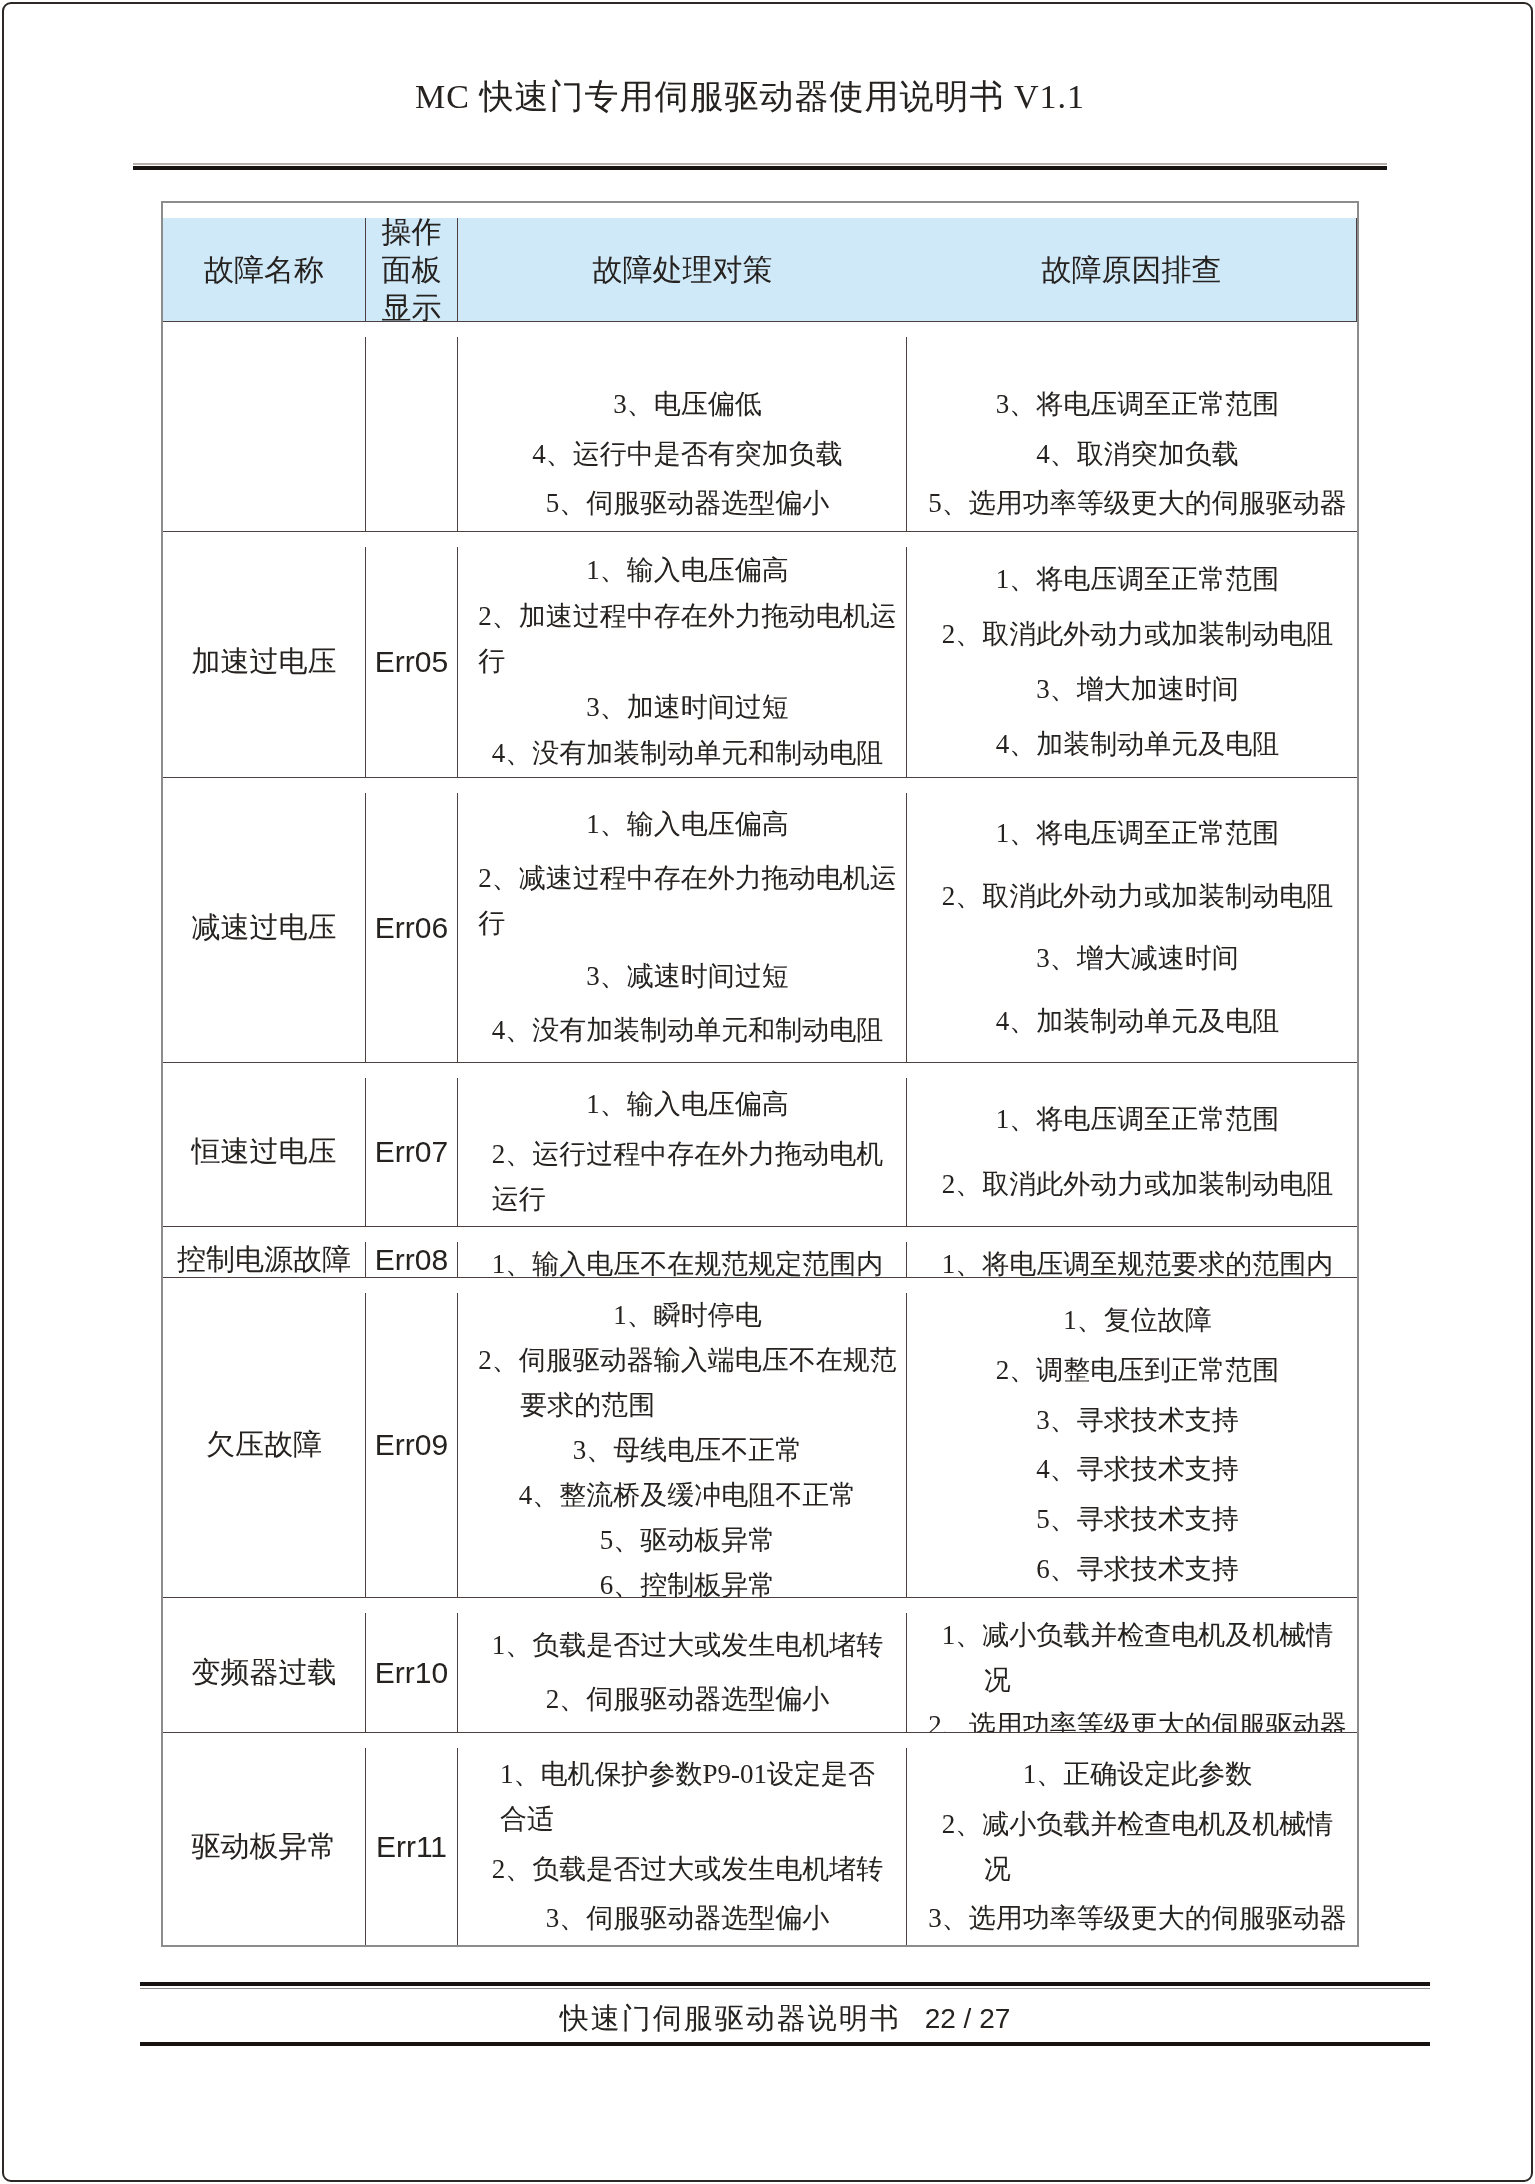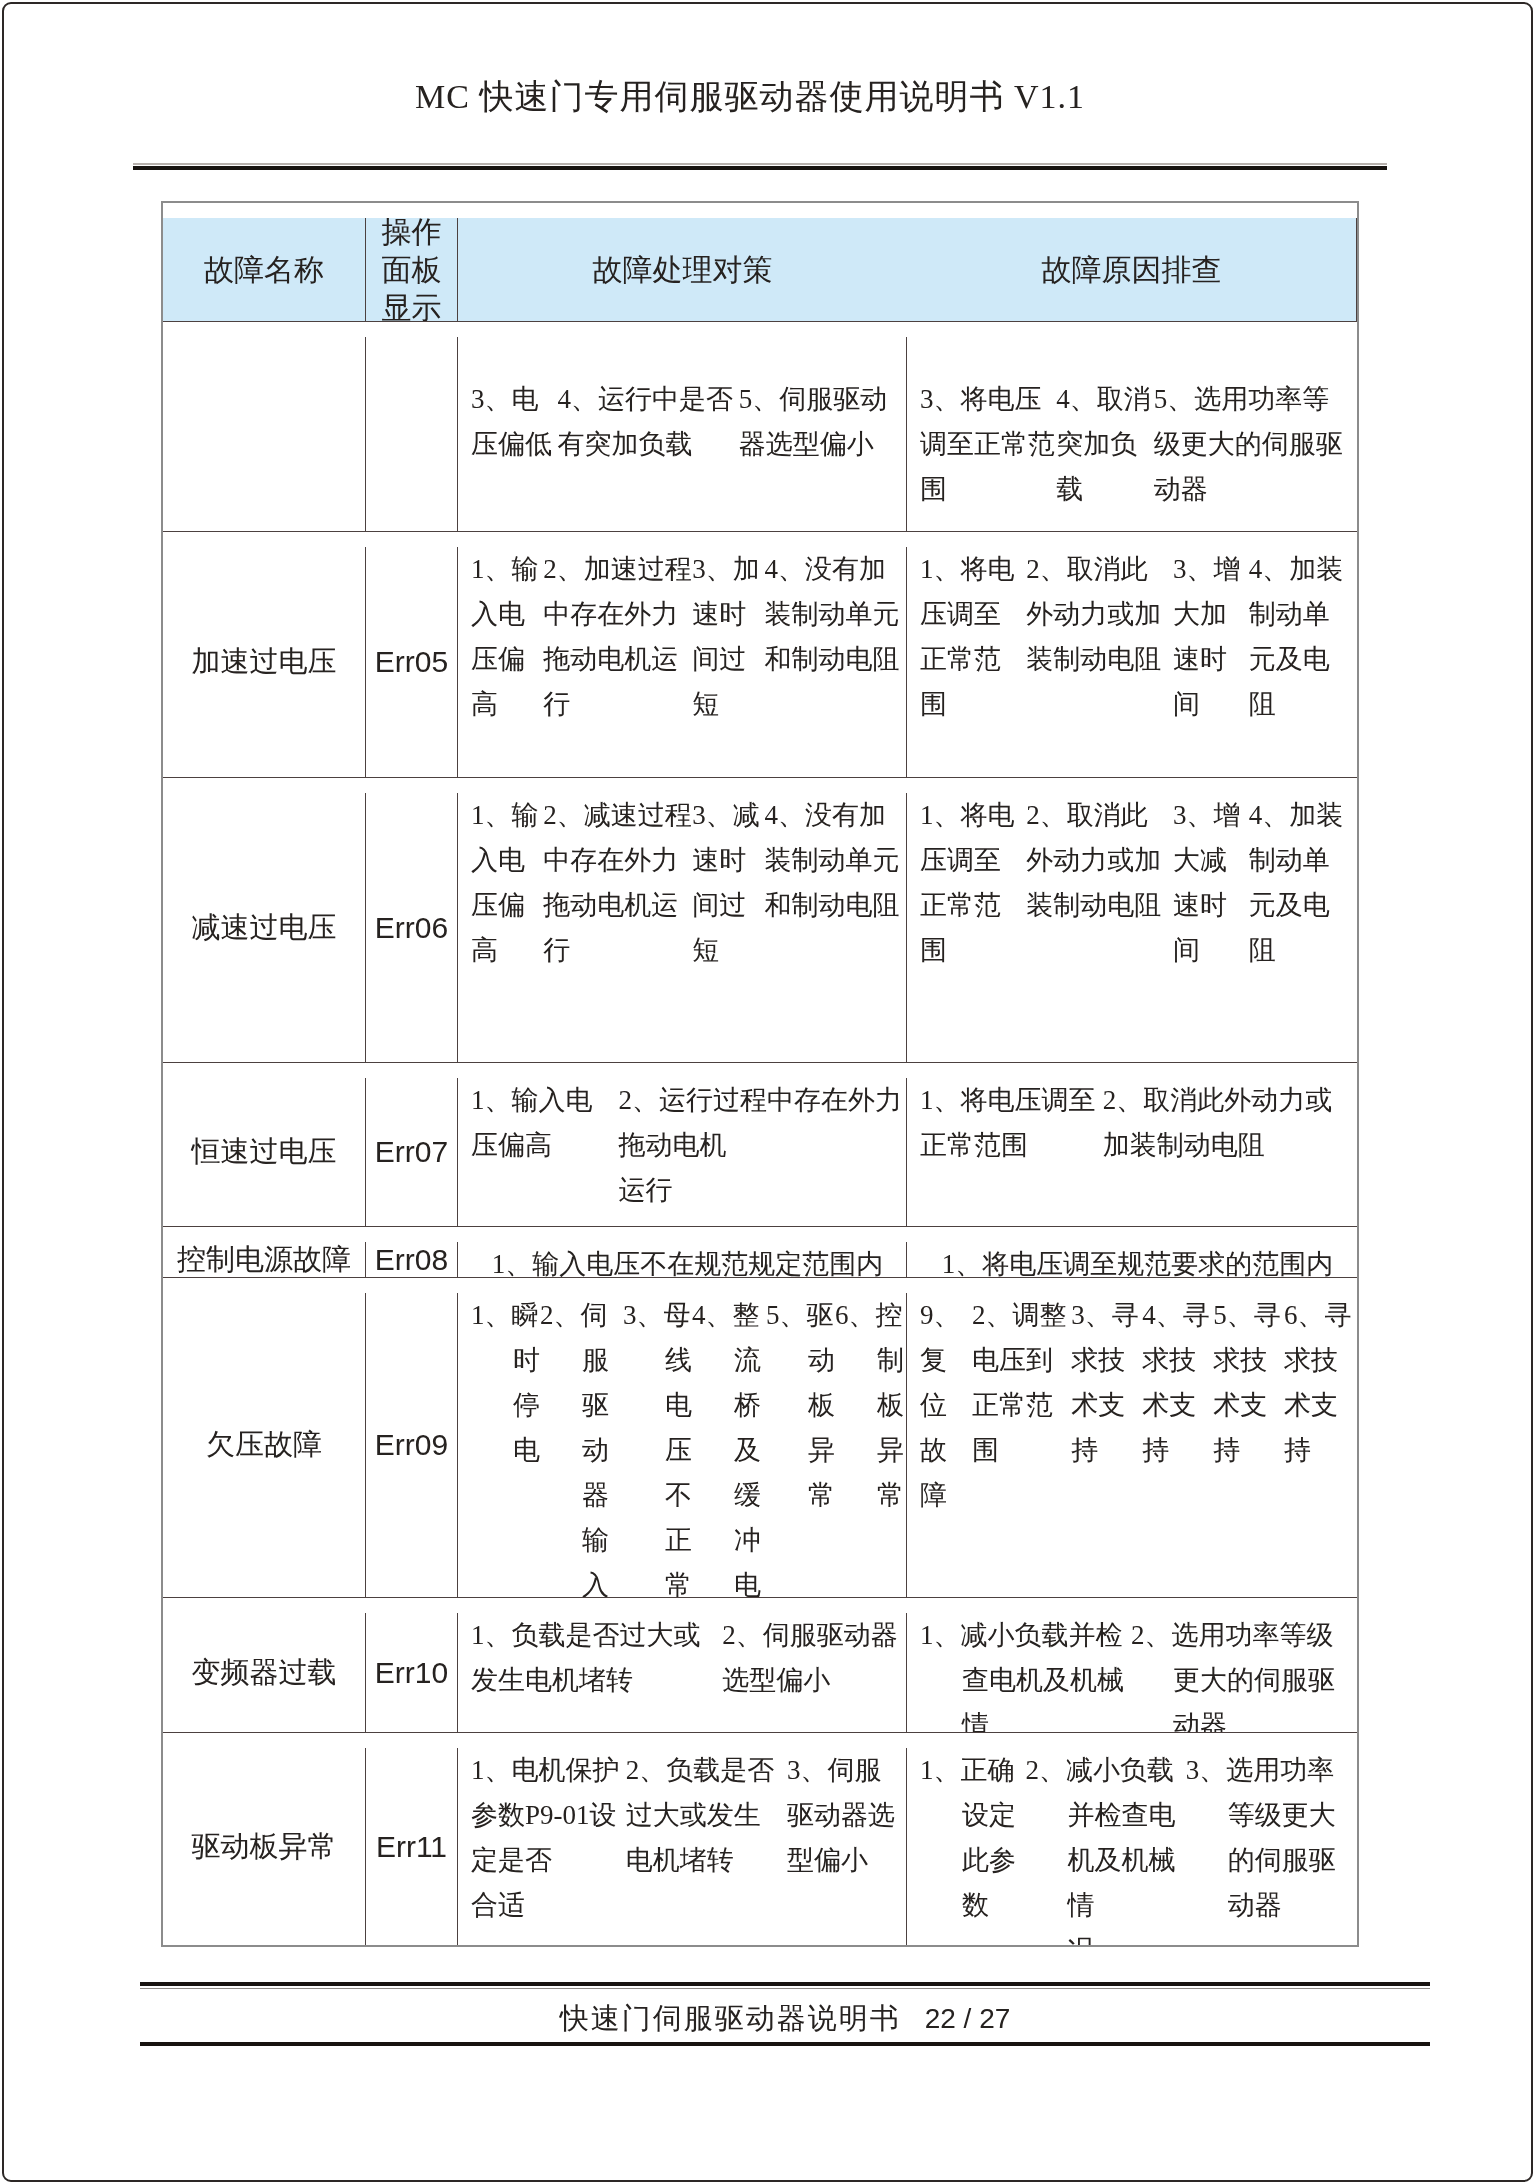"3、电压偏低" .text-cell .items { align-items: none -> center; flex-direction: row -> column }
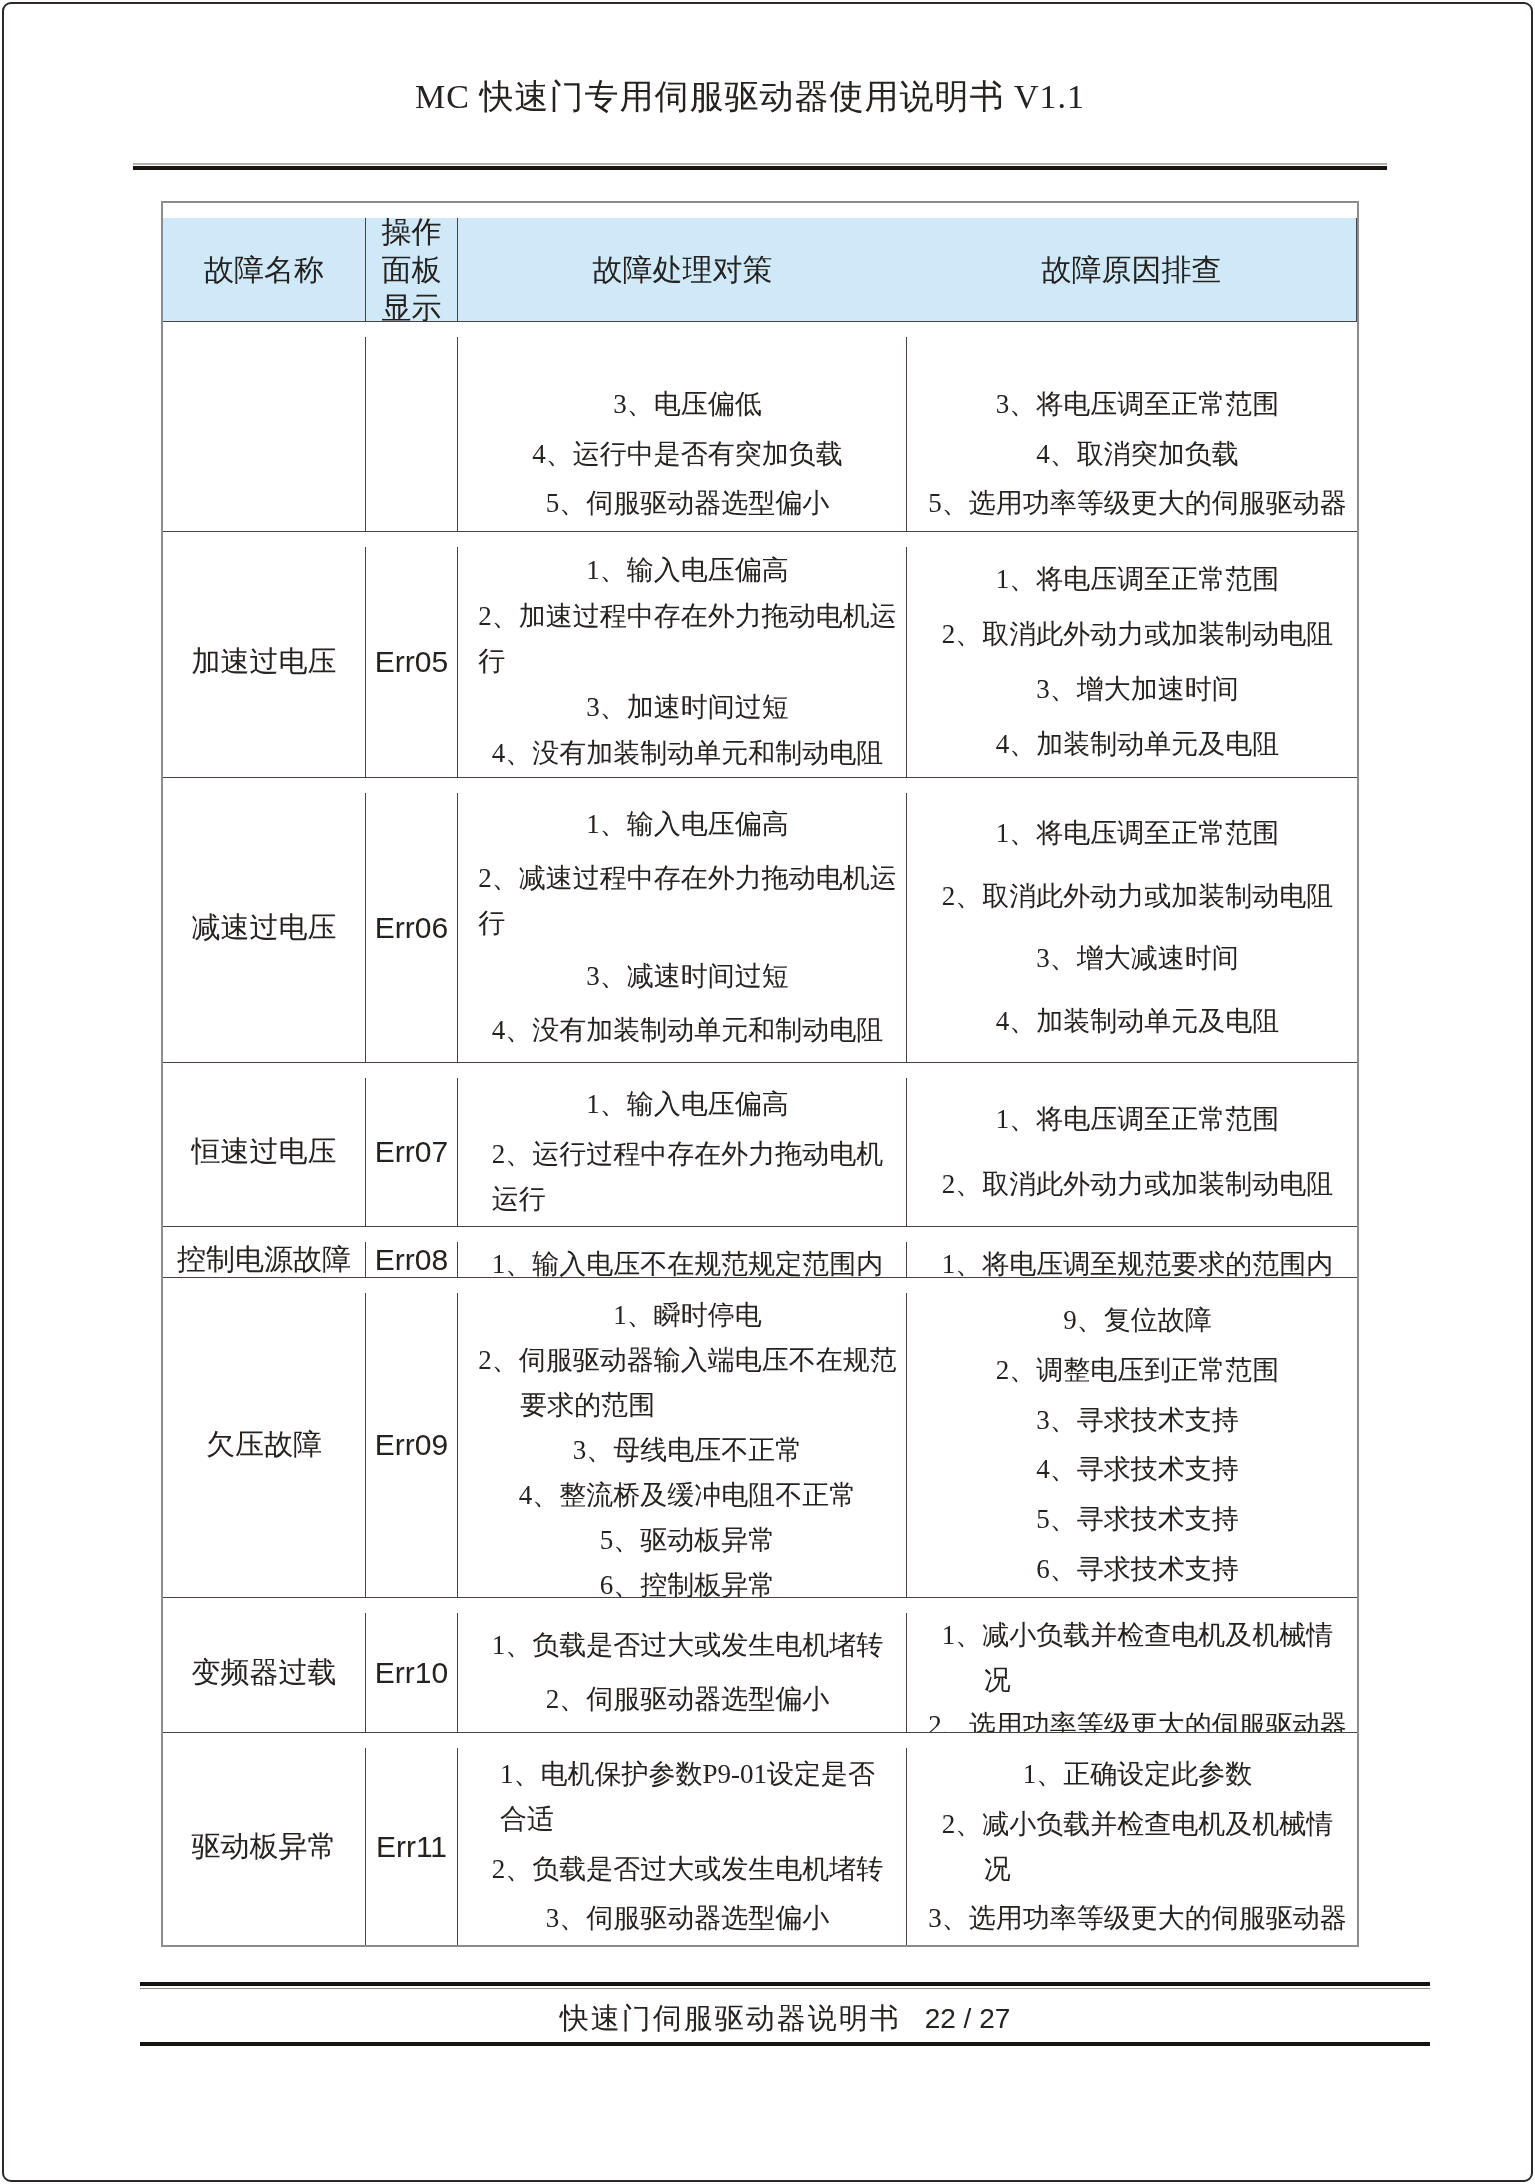"9、复位故障" div.item { text: 9 -> 1 }
